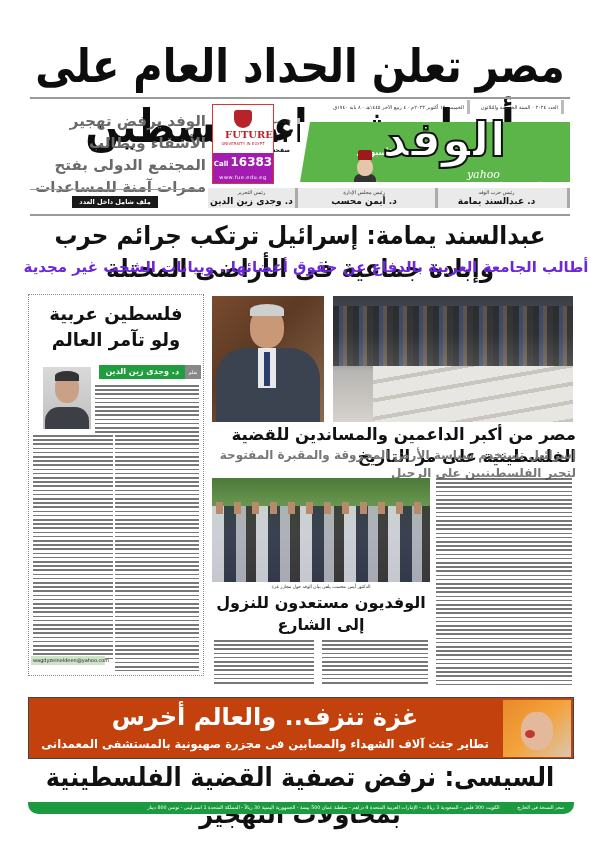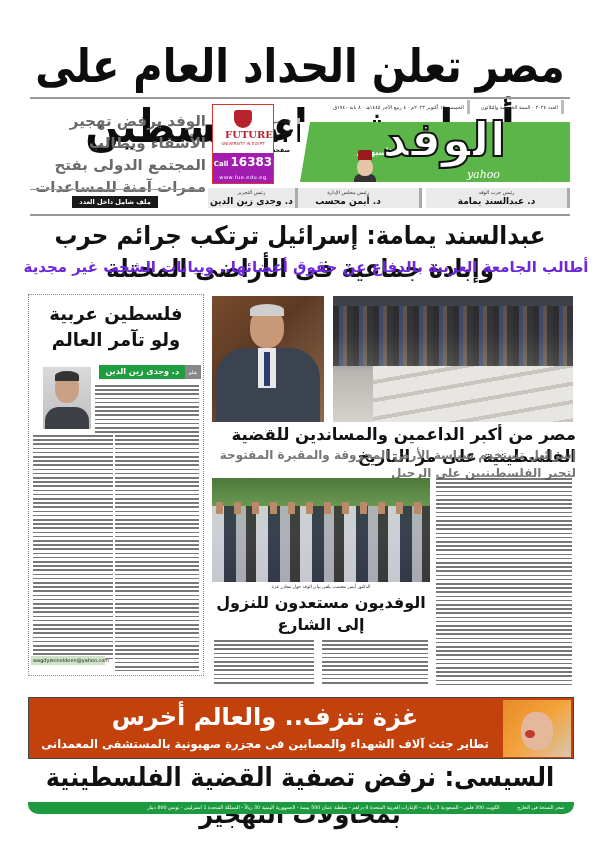"د. أيمن محسب" div.staff { right: 178px -> 162px }
